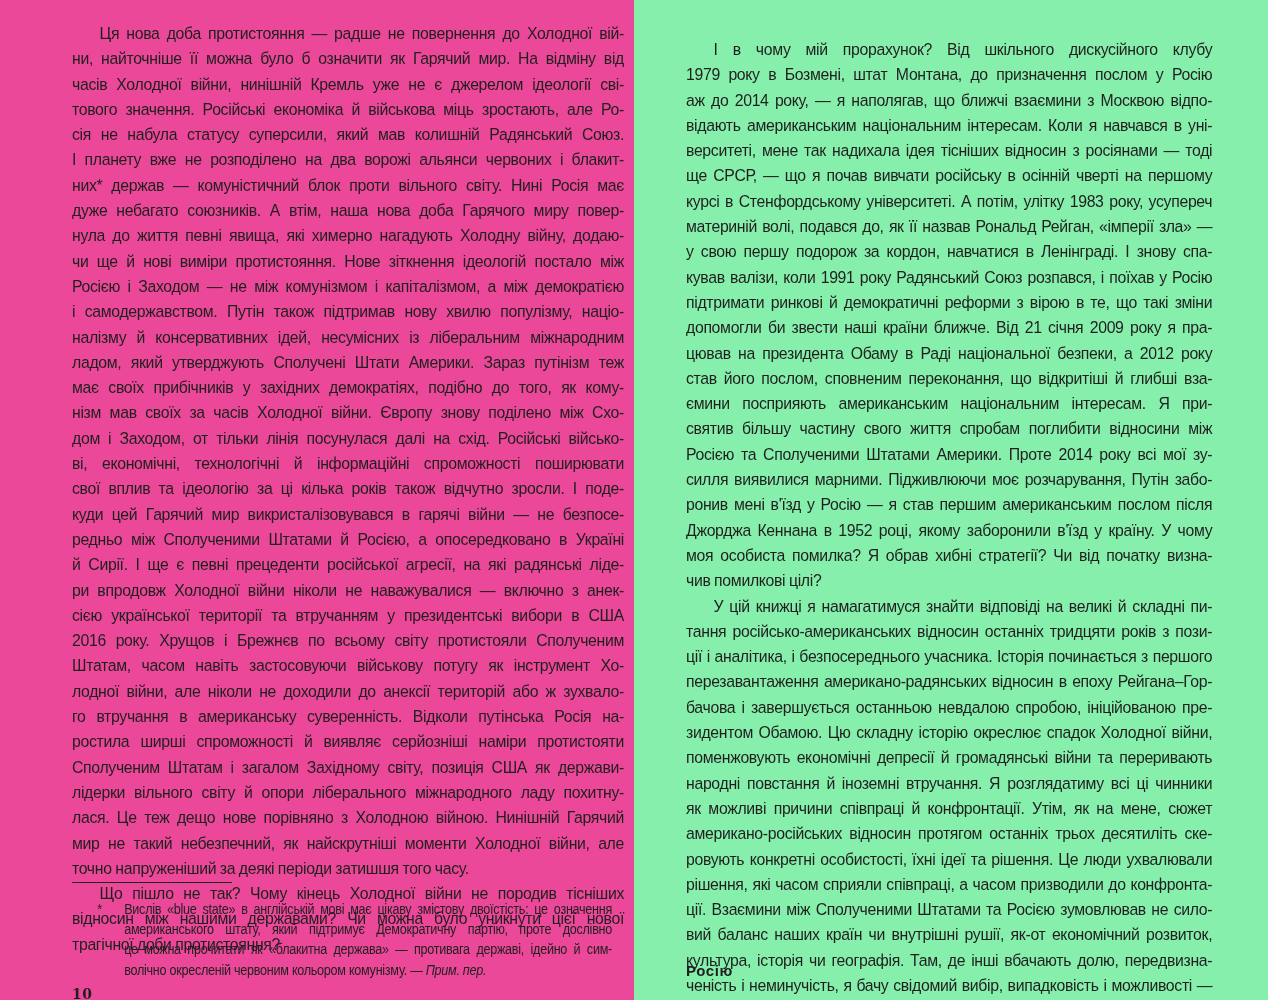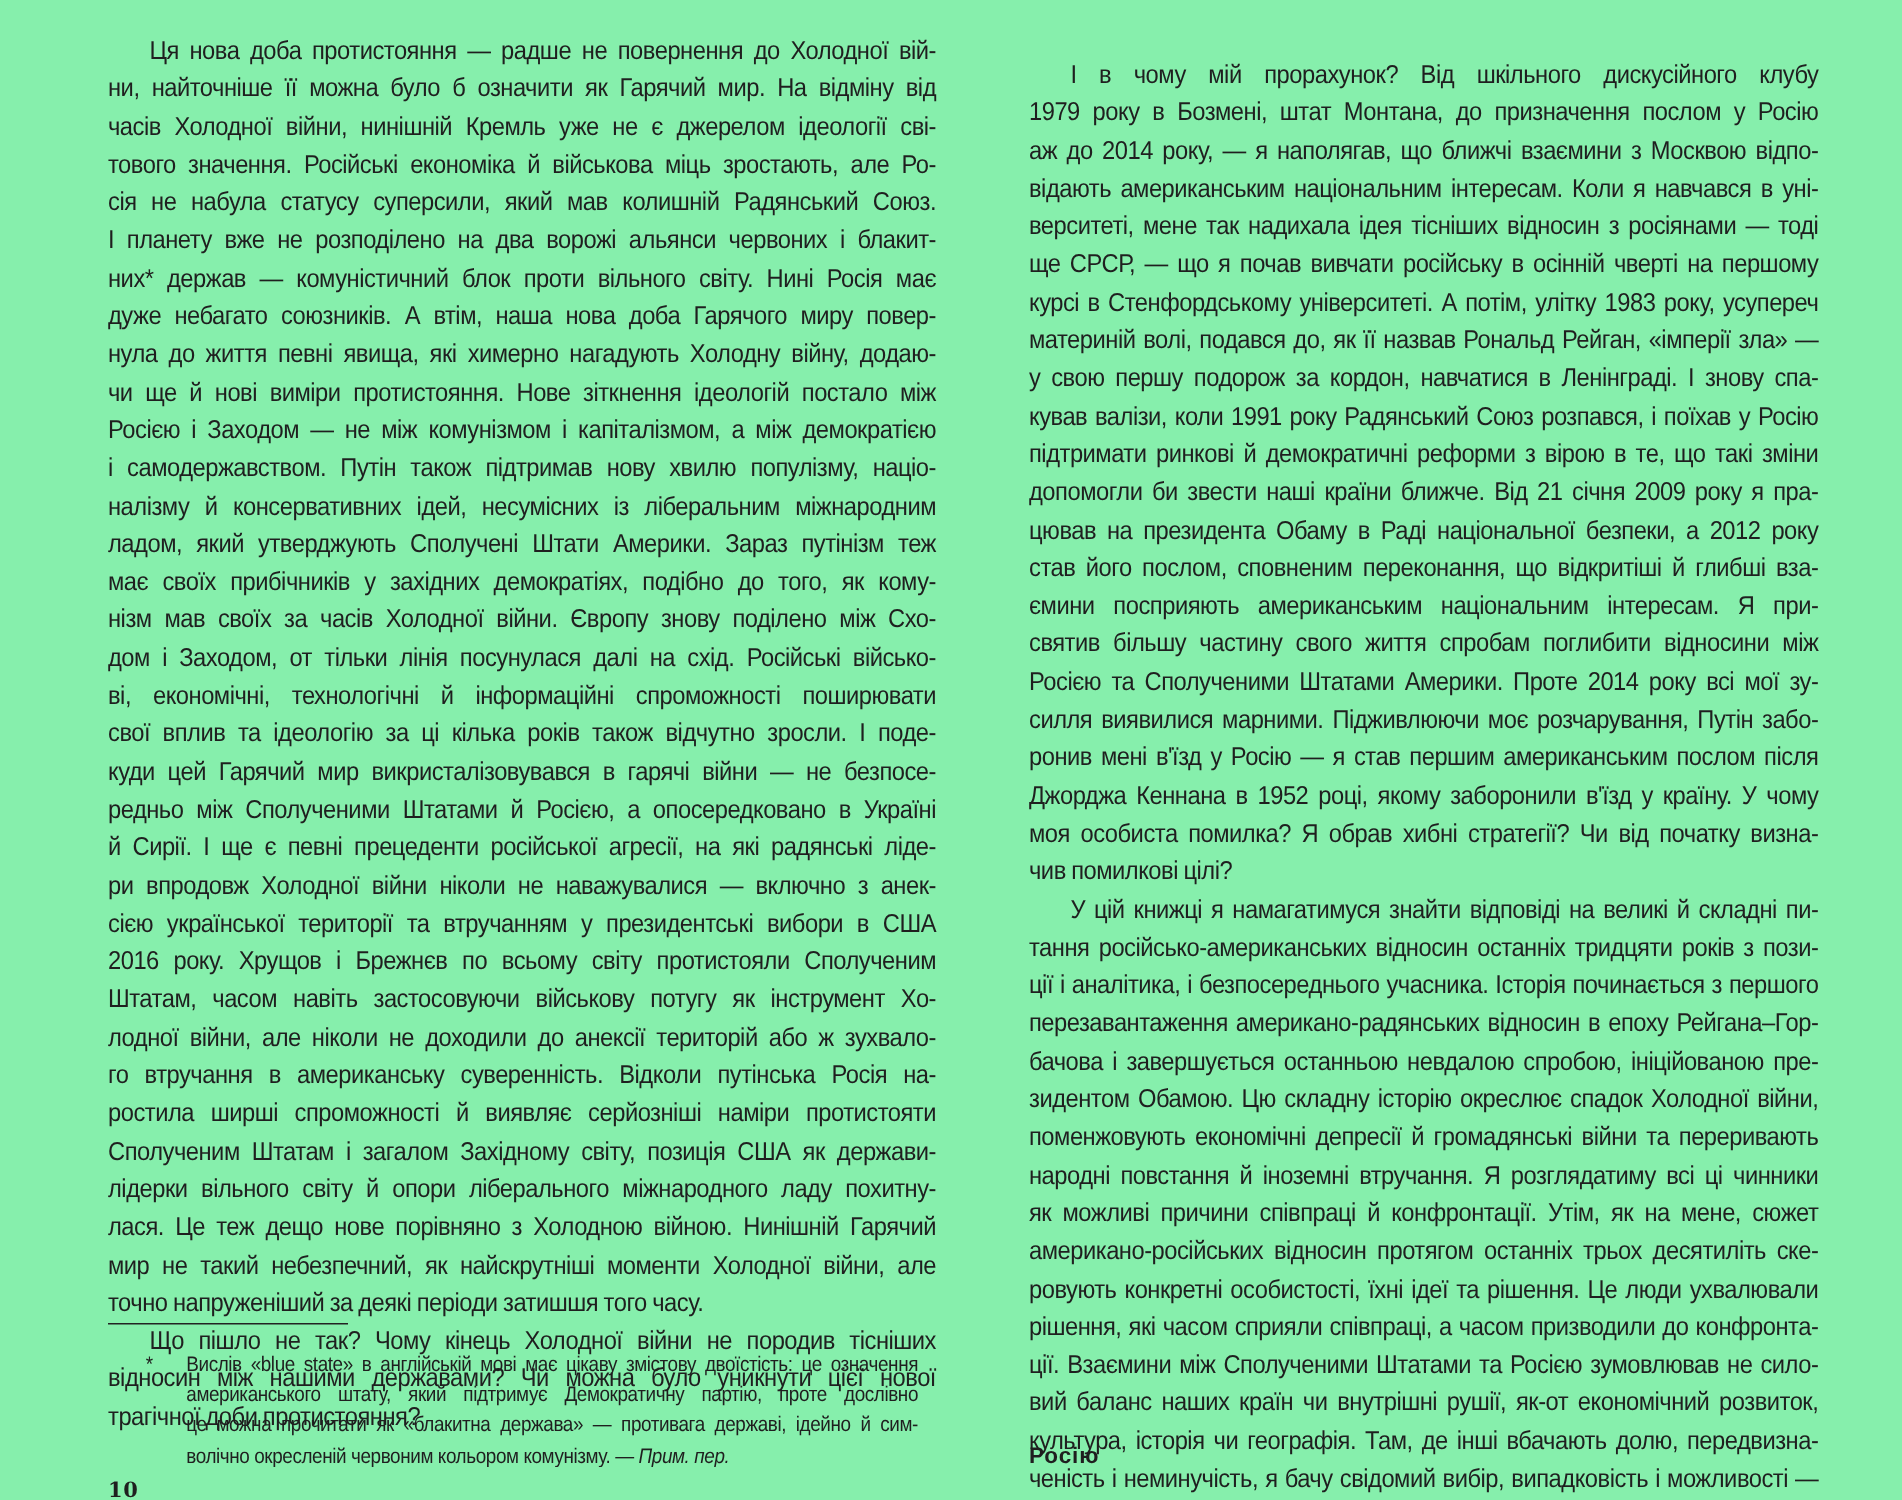"Ця нова доба протистояння —" .page-left { background: #86efac -> #ec4899 }
